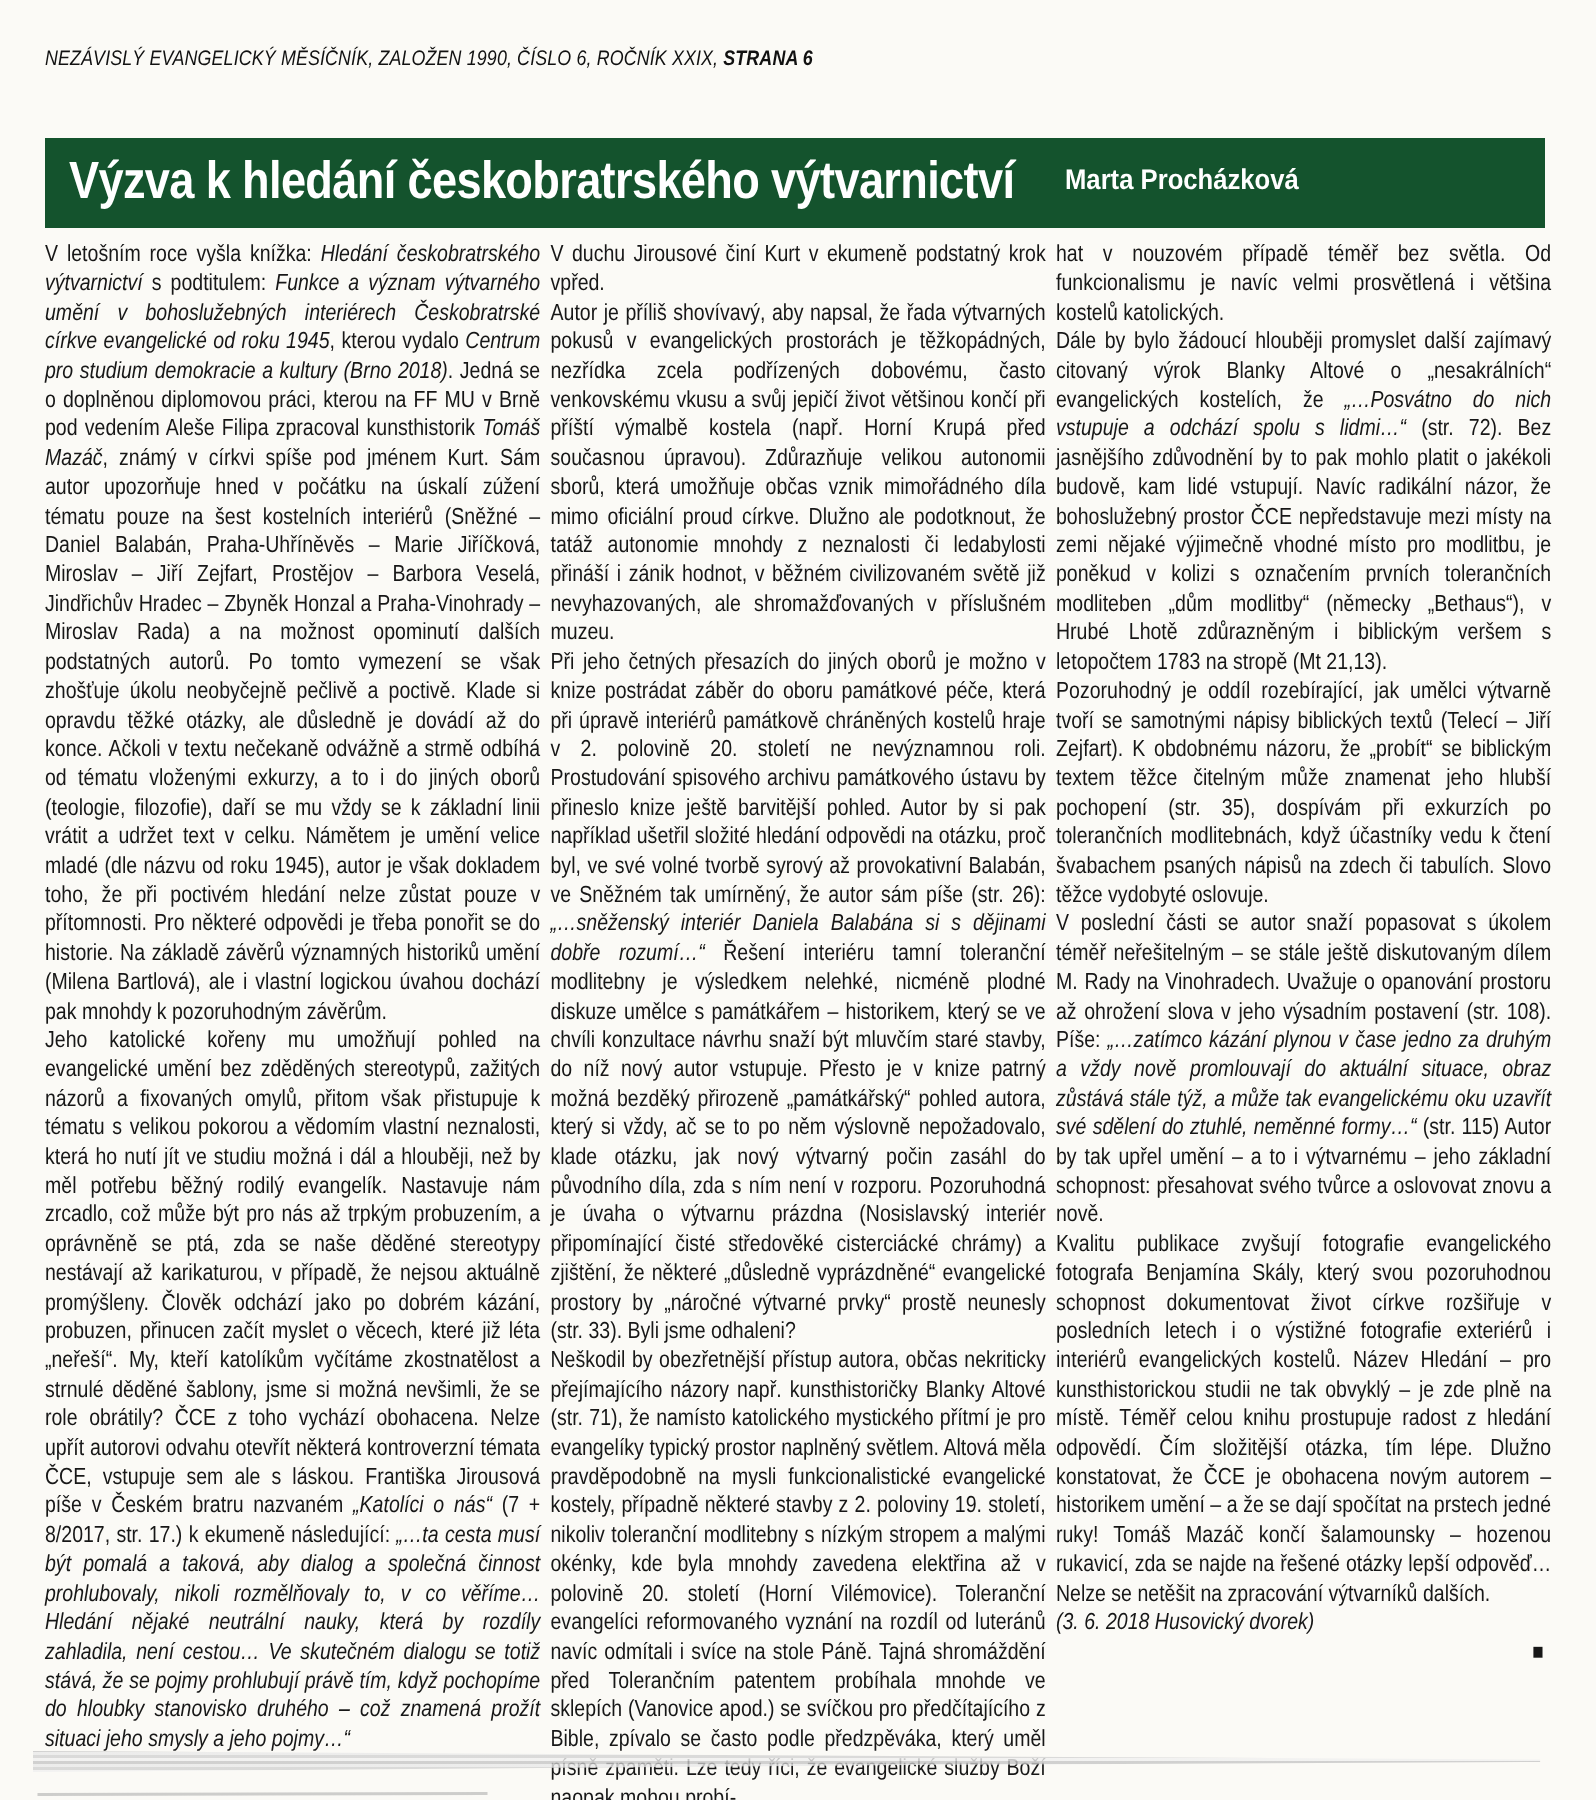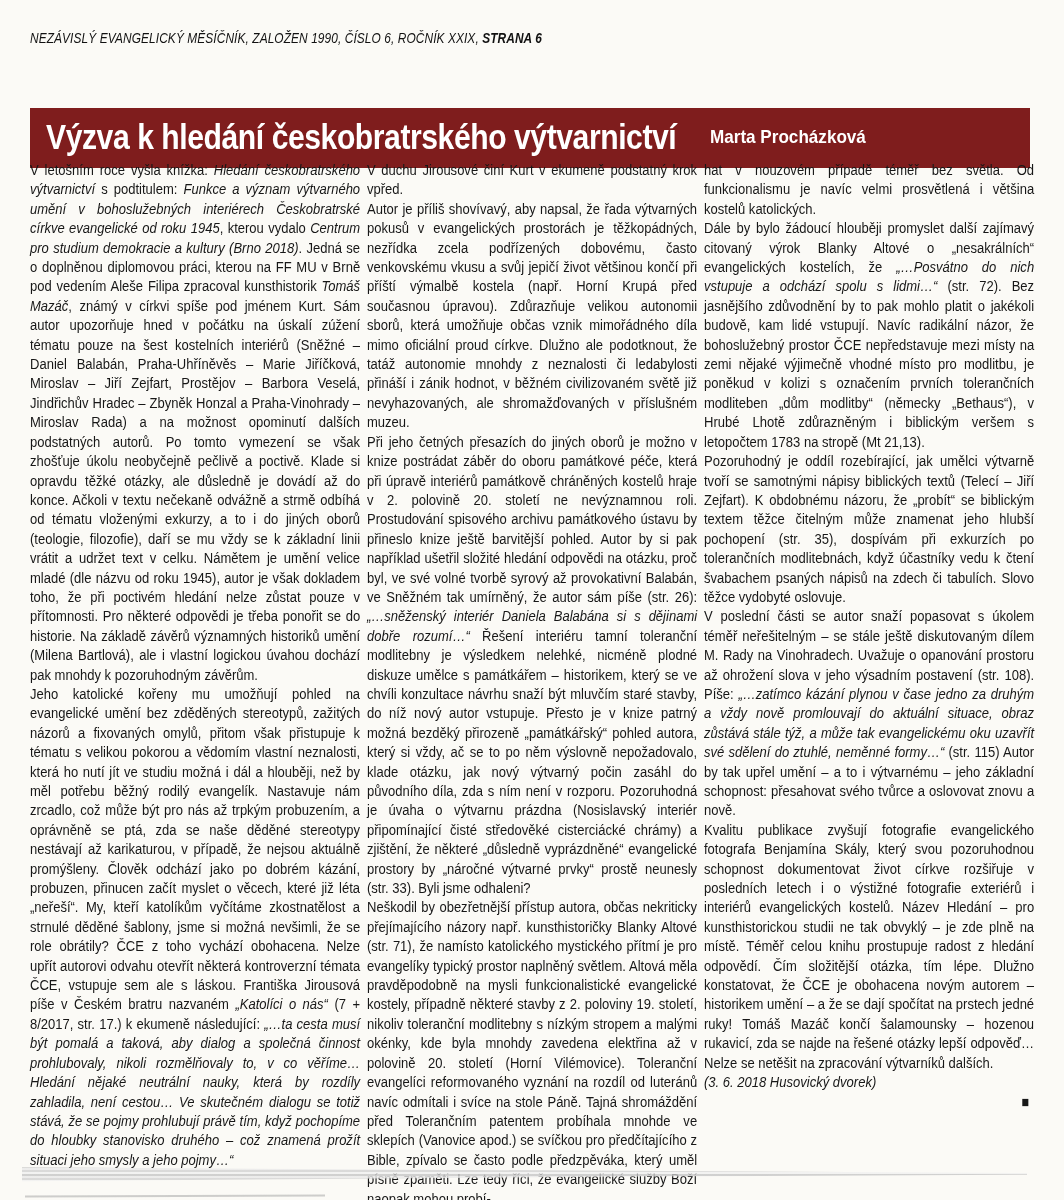"Výzva k hledání českobratrského" .titlebar { background: #7f1d1d -> #14532d; top: 108px -> 92px }
